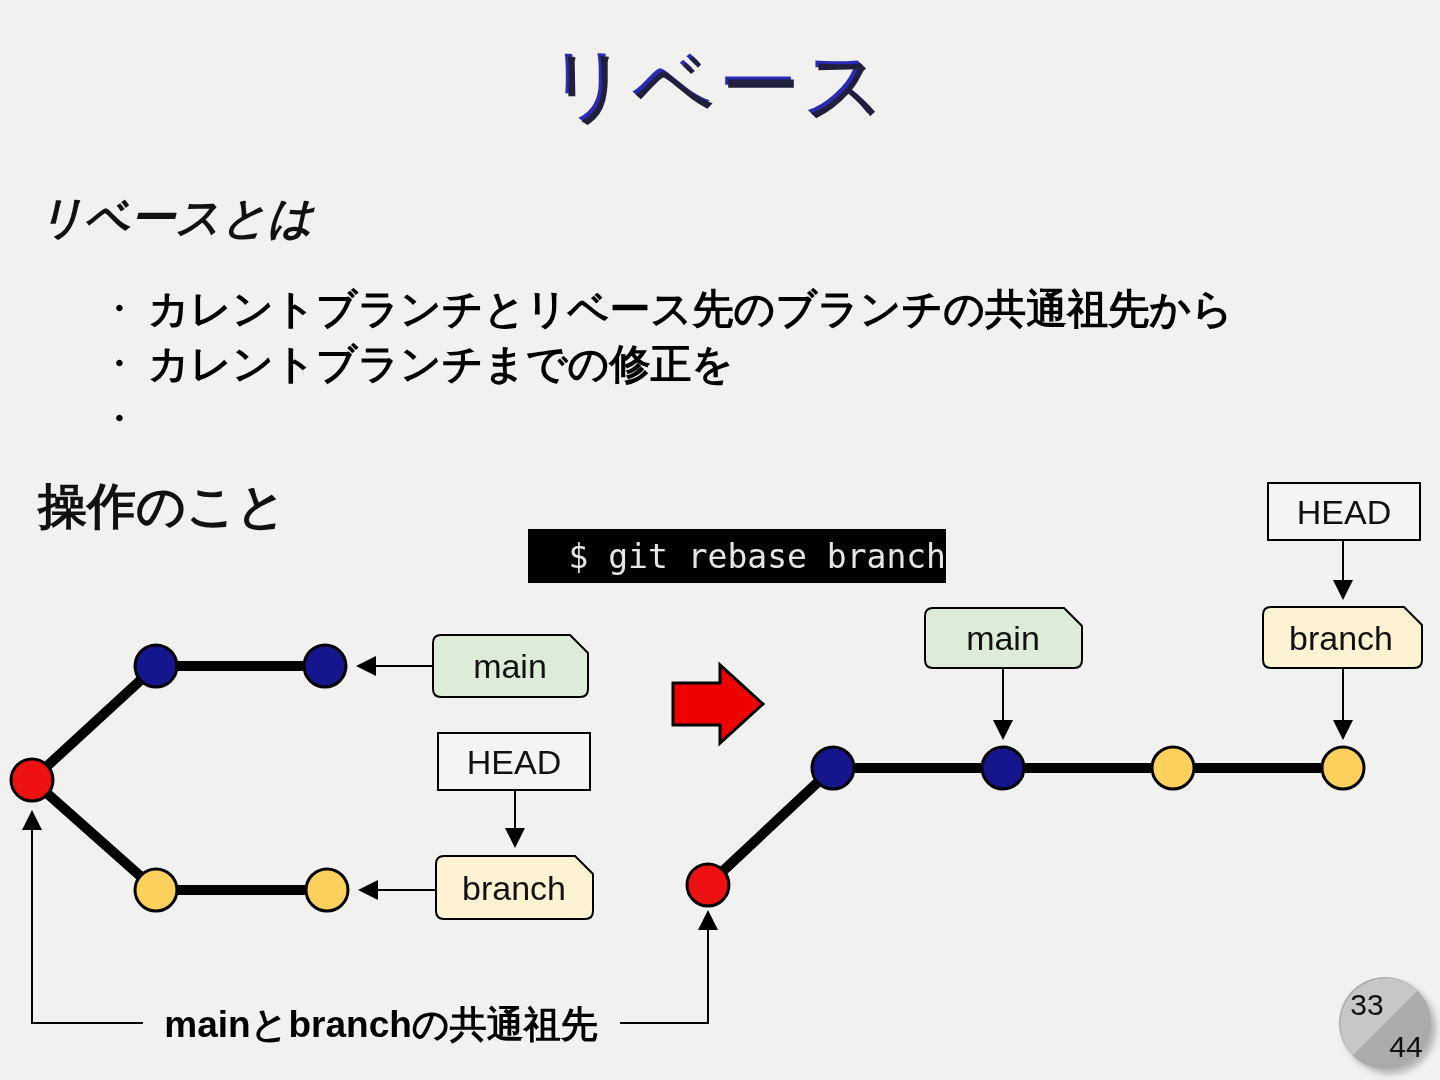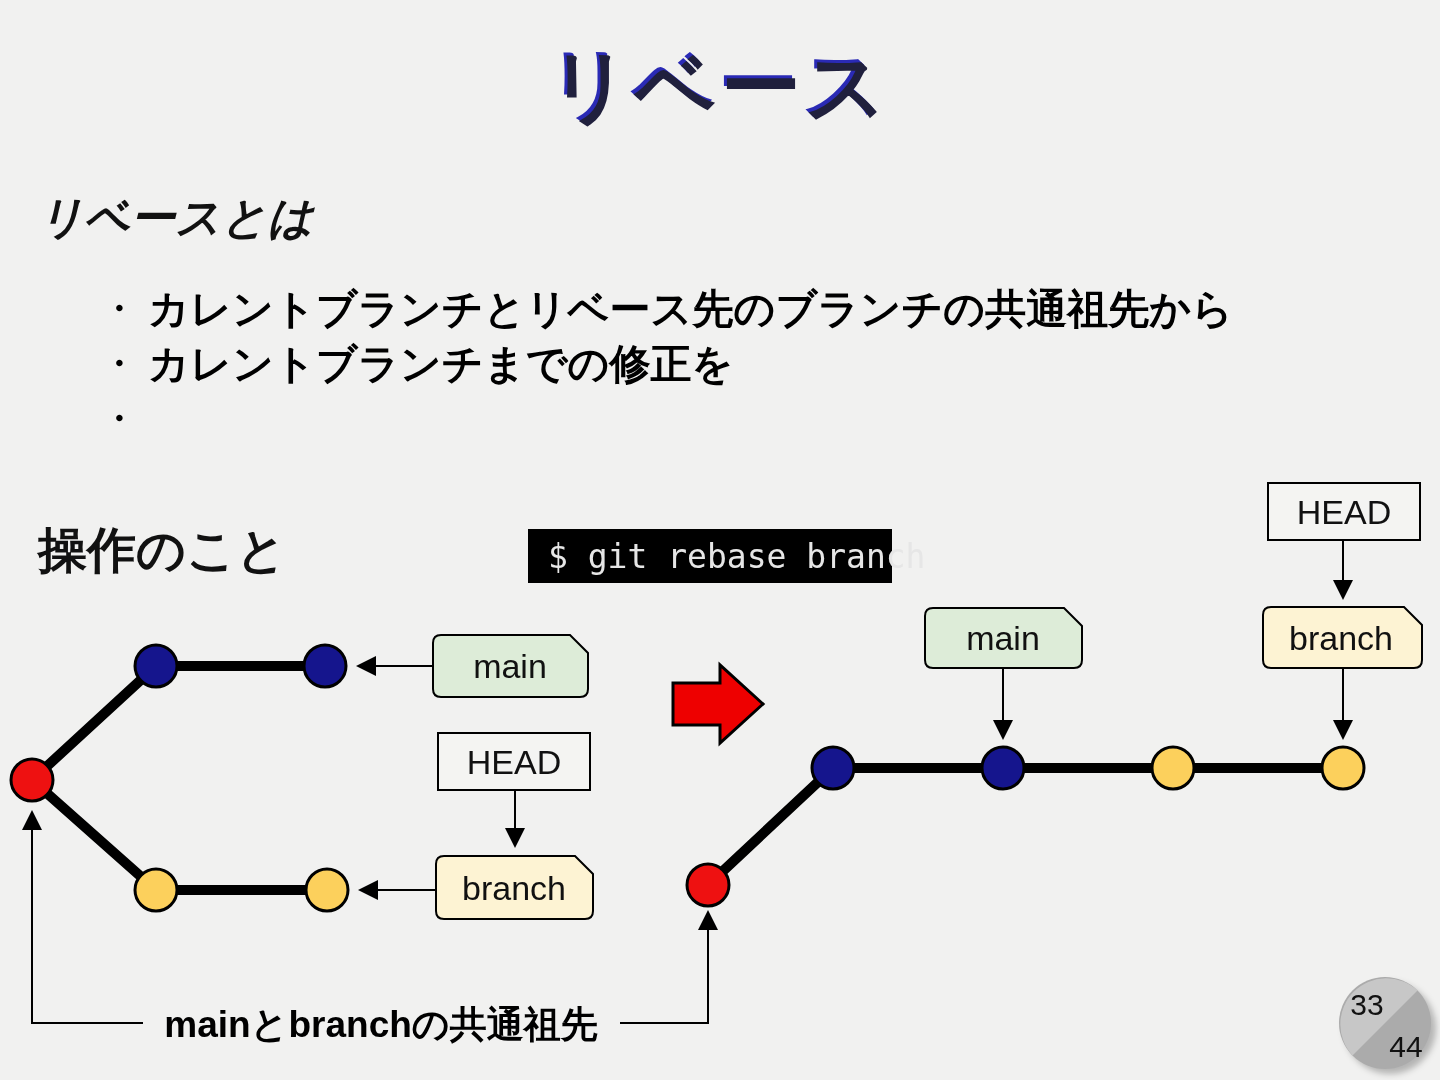"リベース" .slide-title { font-weight: bold -> normal }
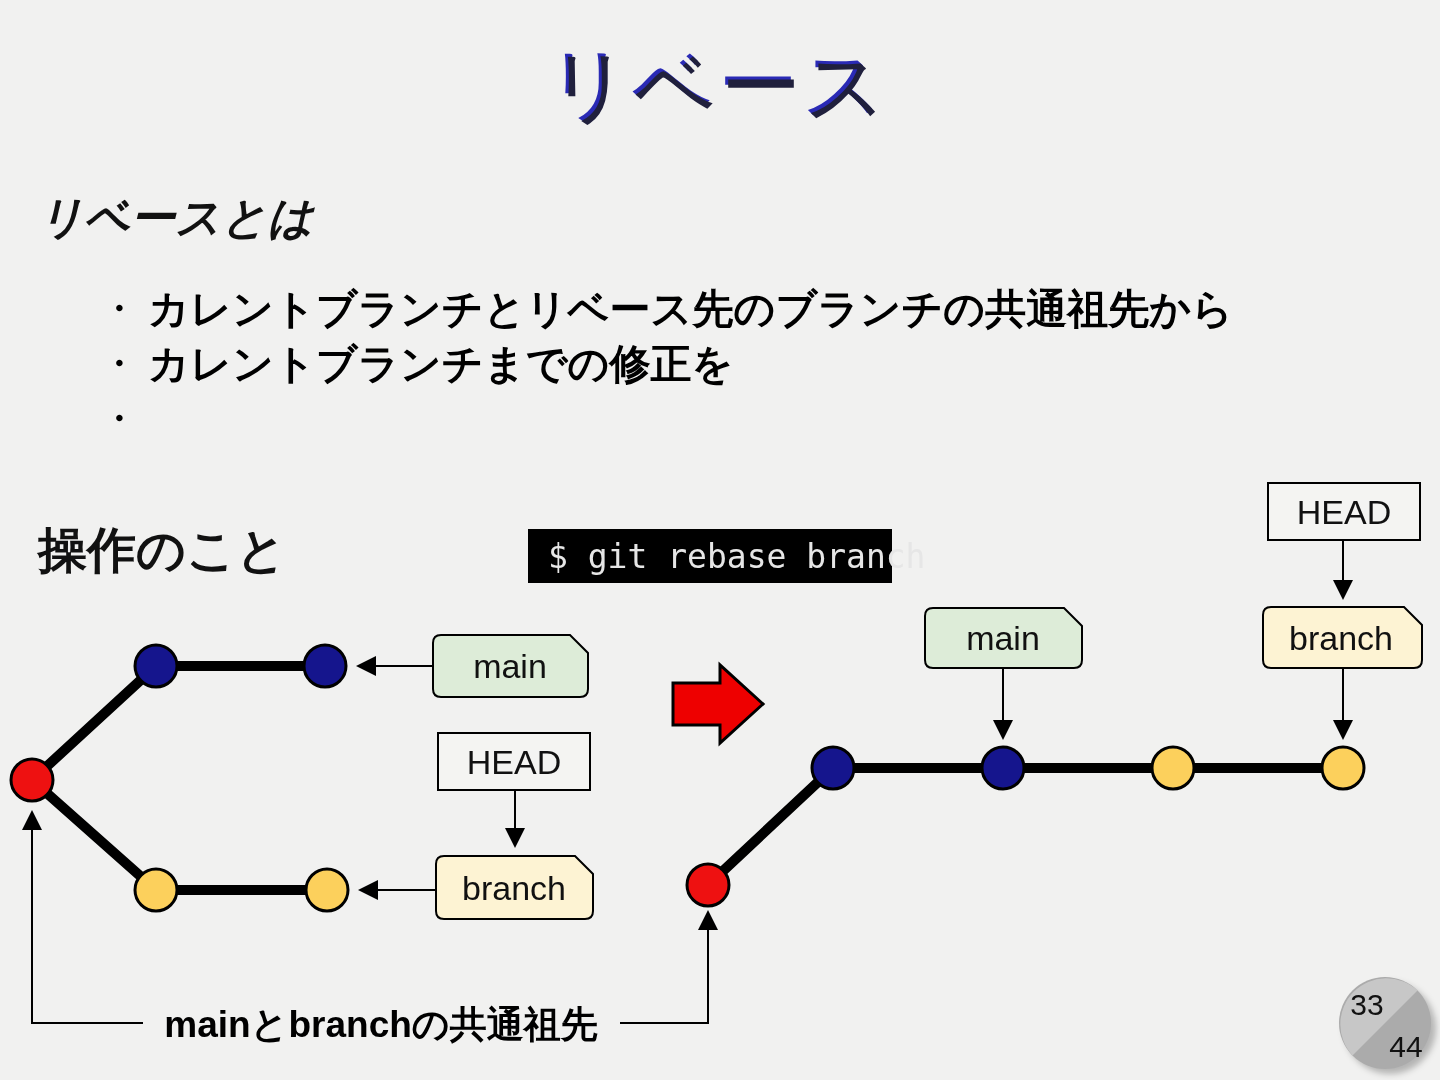"操作のこと" .heading-operation { margin-top: 44px -> none }
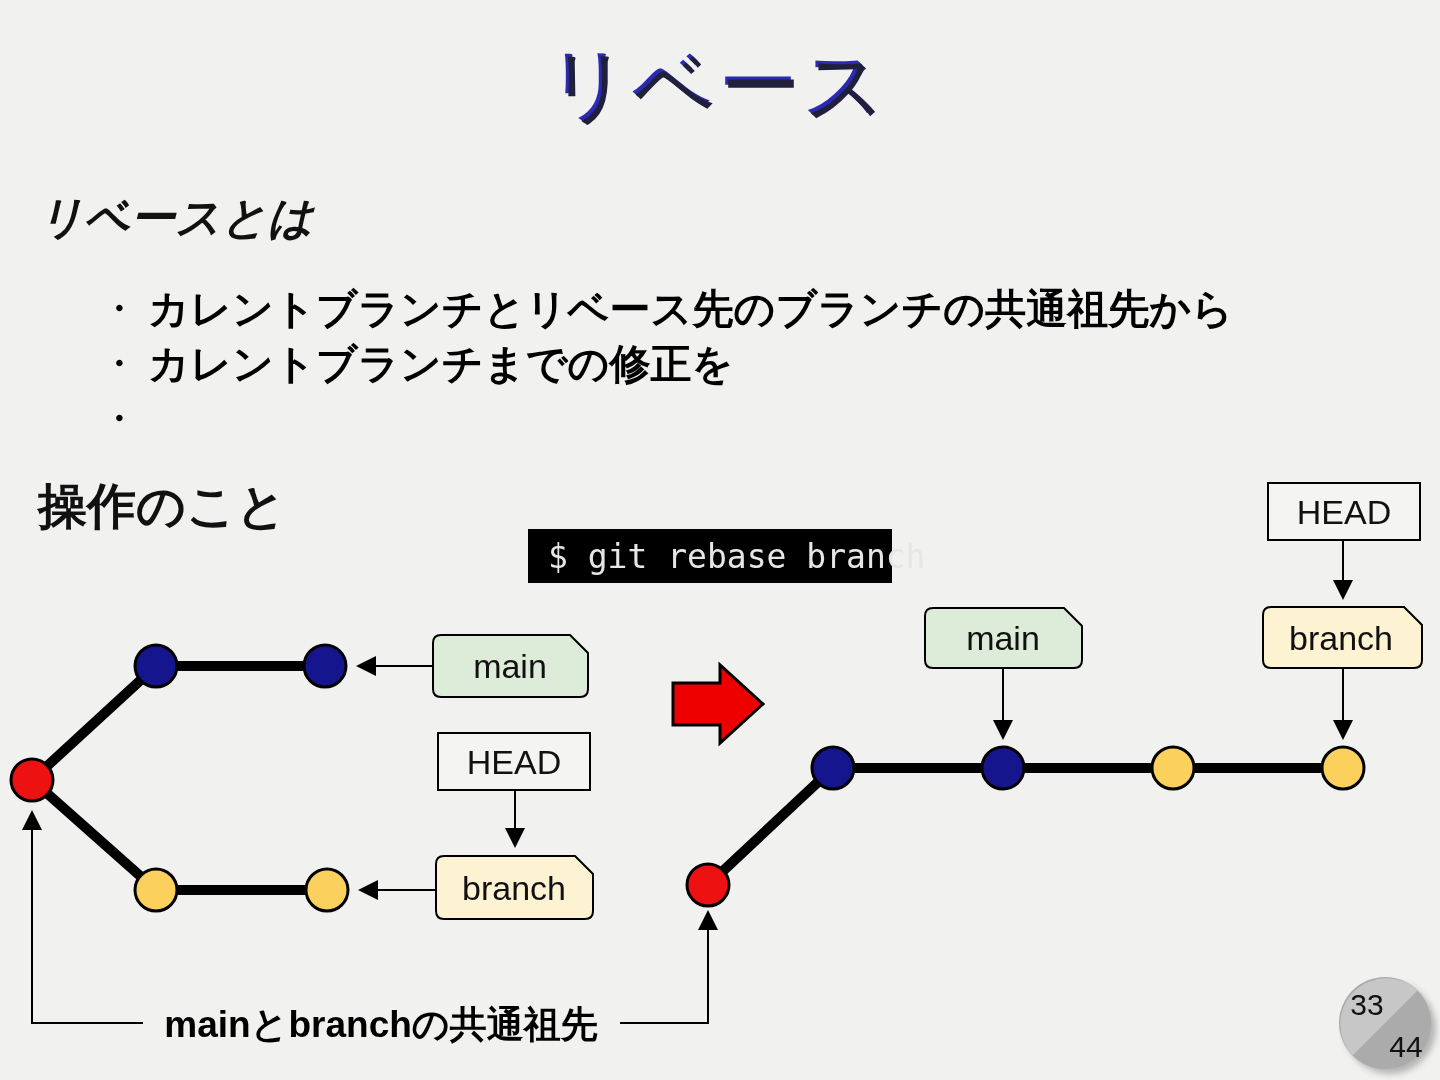"$ git rebase branch" .command-box { justify-content: none -> flex-end; width: 364px -> 418px }
